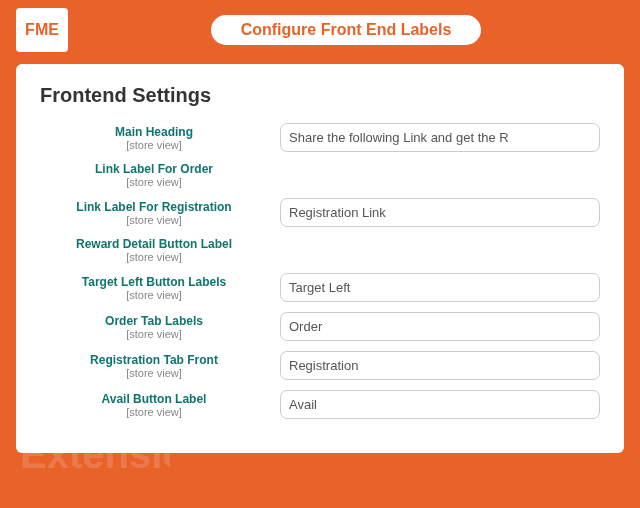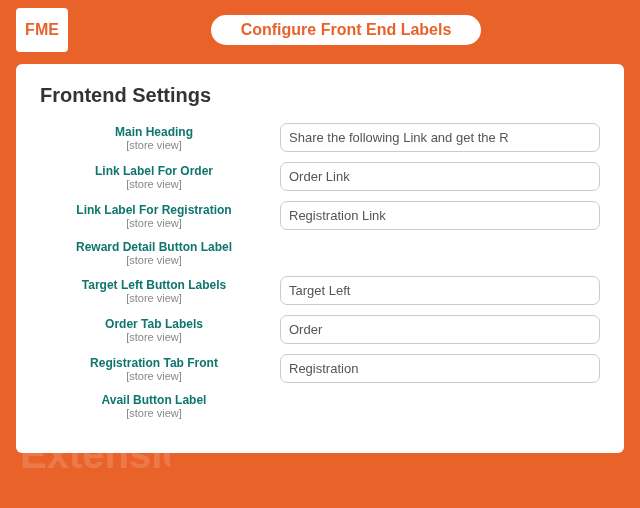"Order Link" div.form-input-col { html: <div><input></div> -> none }
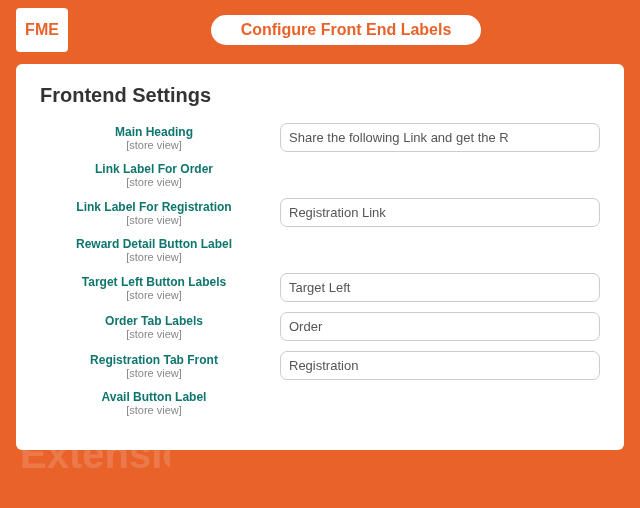"Avail" div.form-input-col { html: none -> <div><input></div> }
